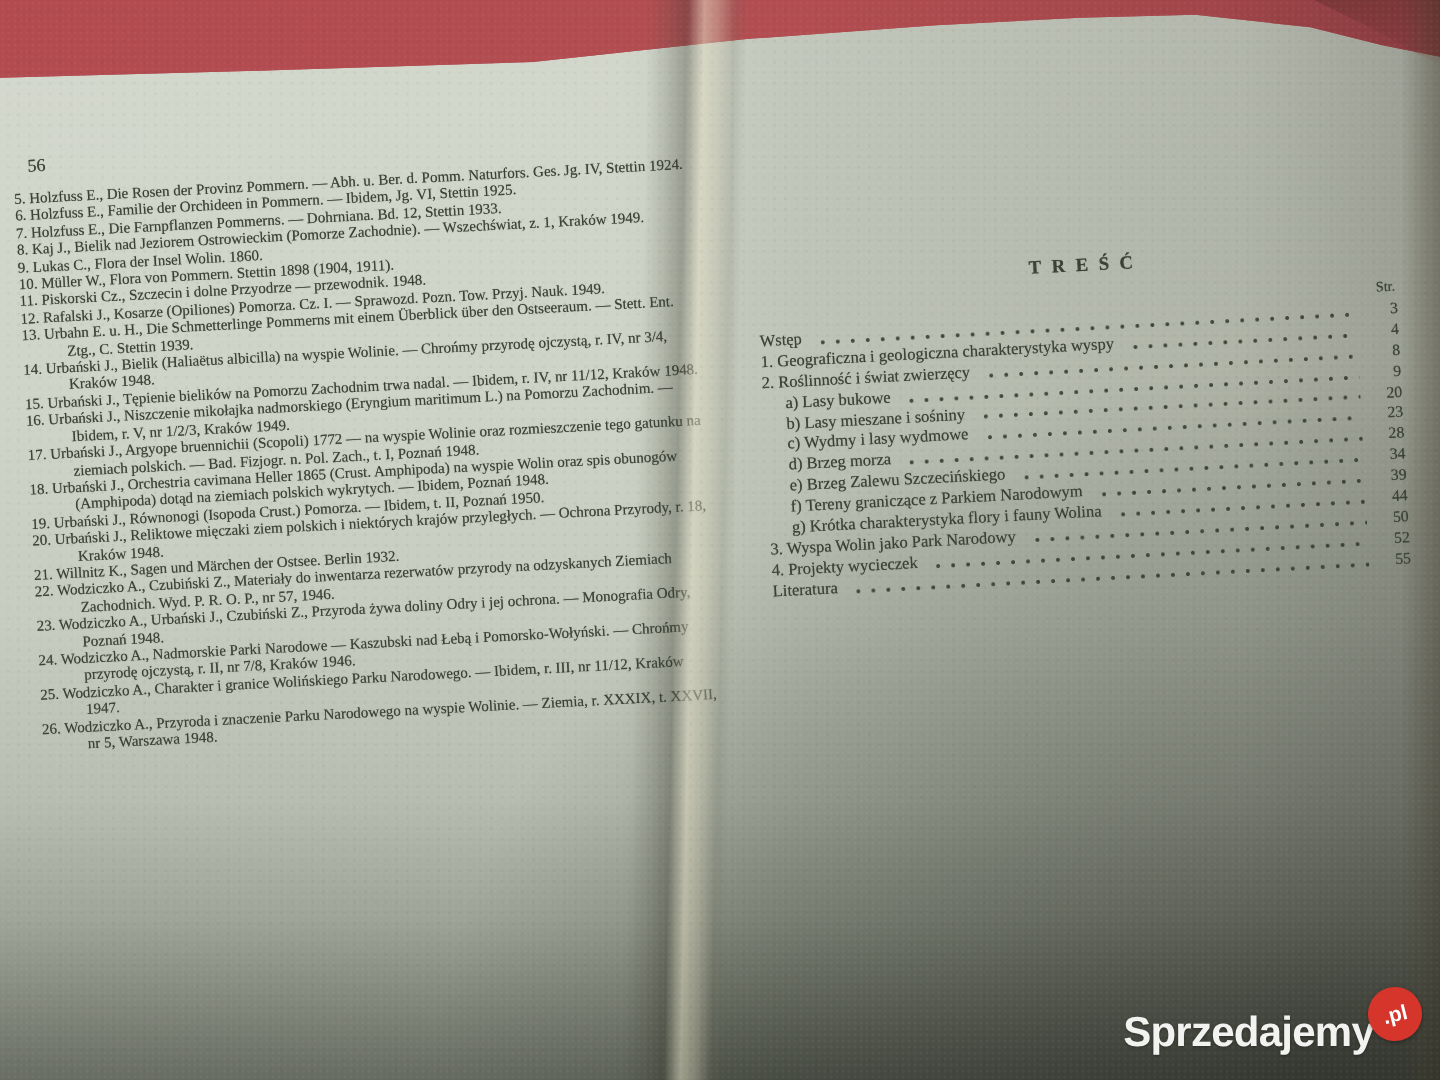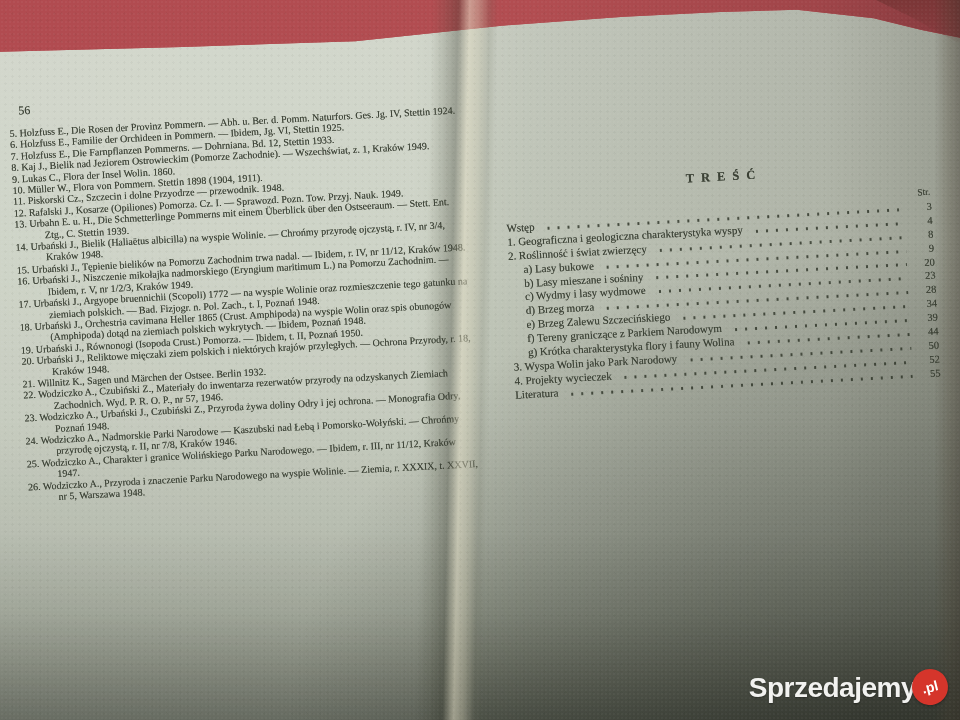"Sprzedajemy" .watermark { align-items: flex-end -> flex-start }
